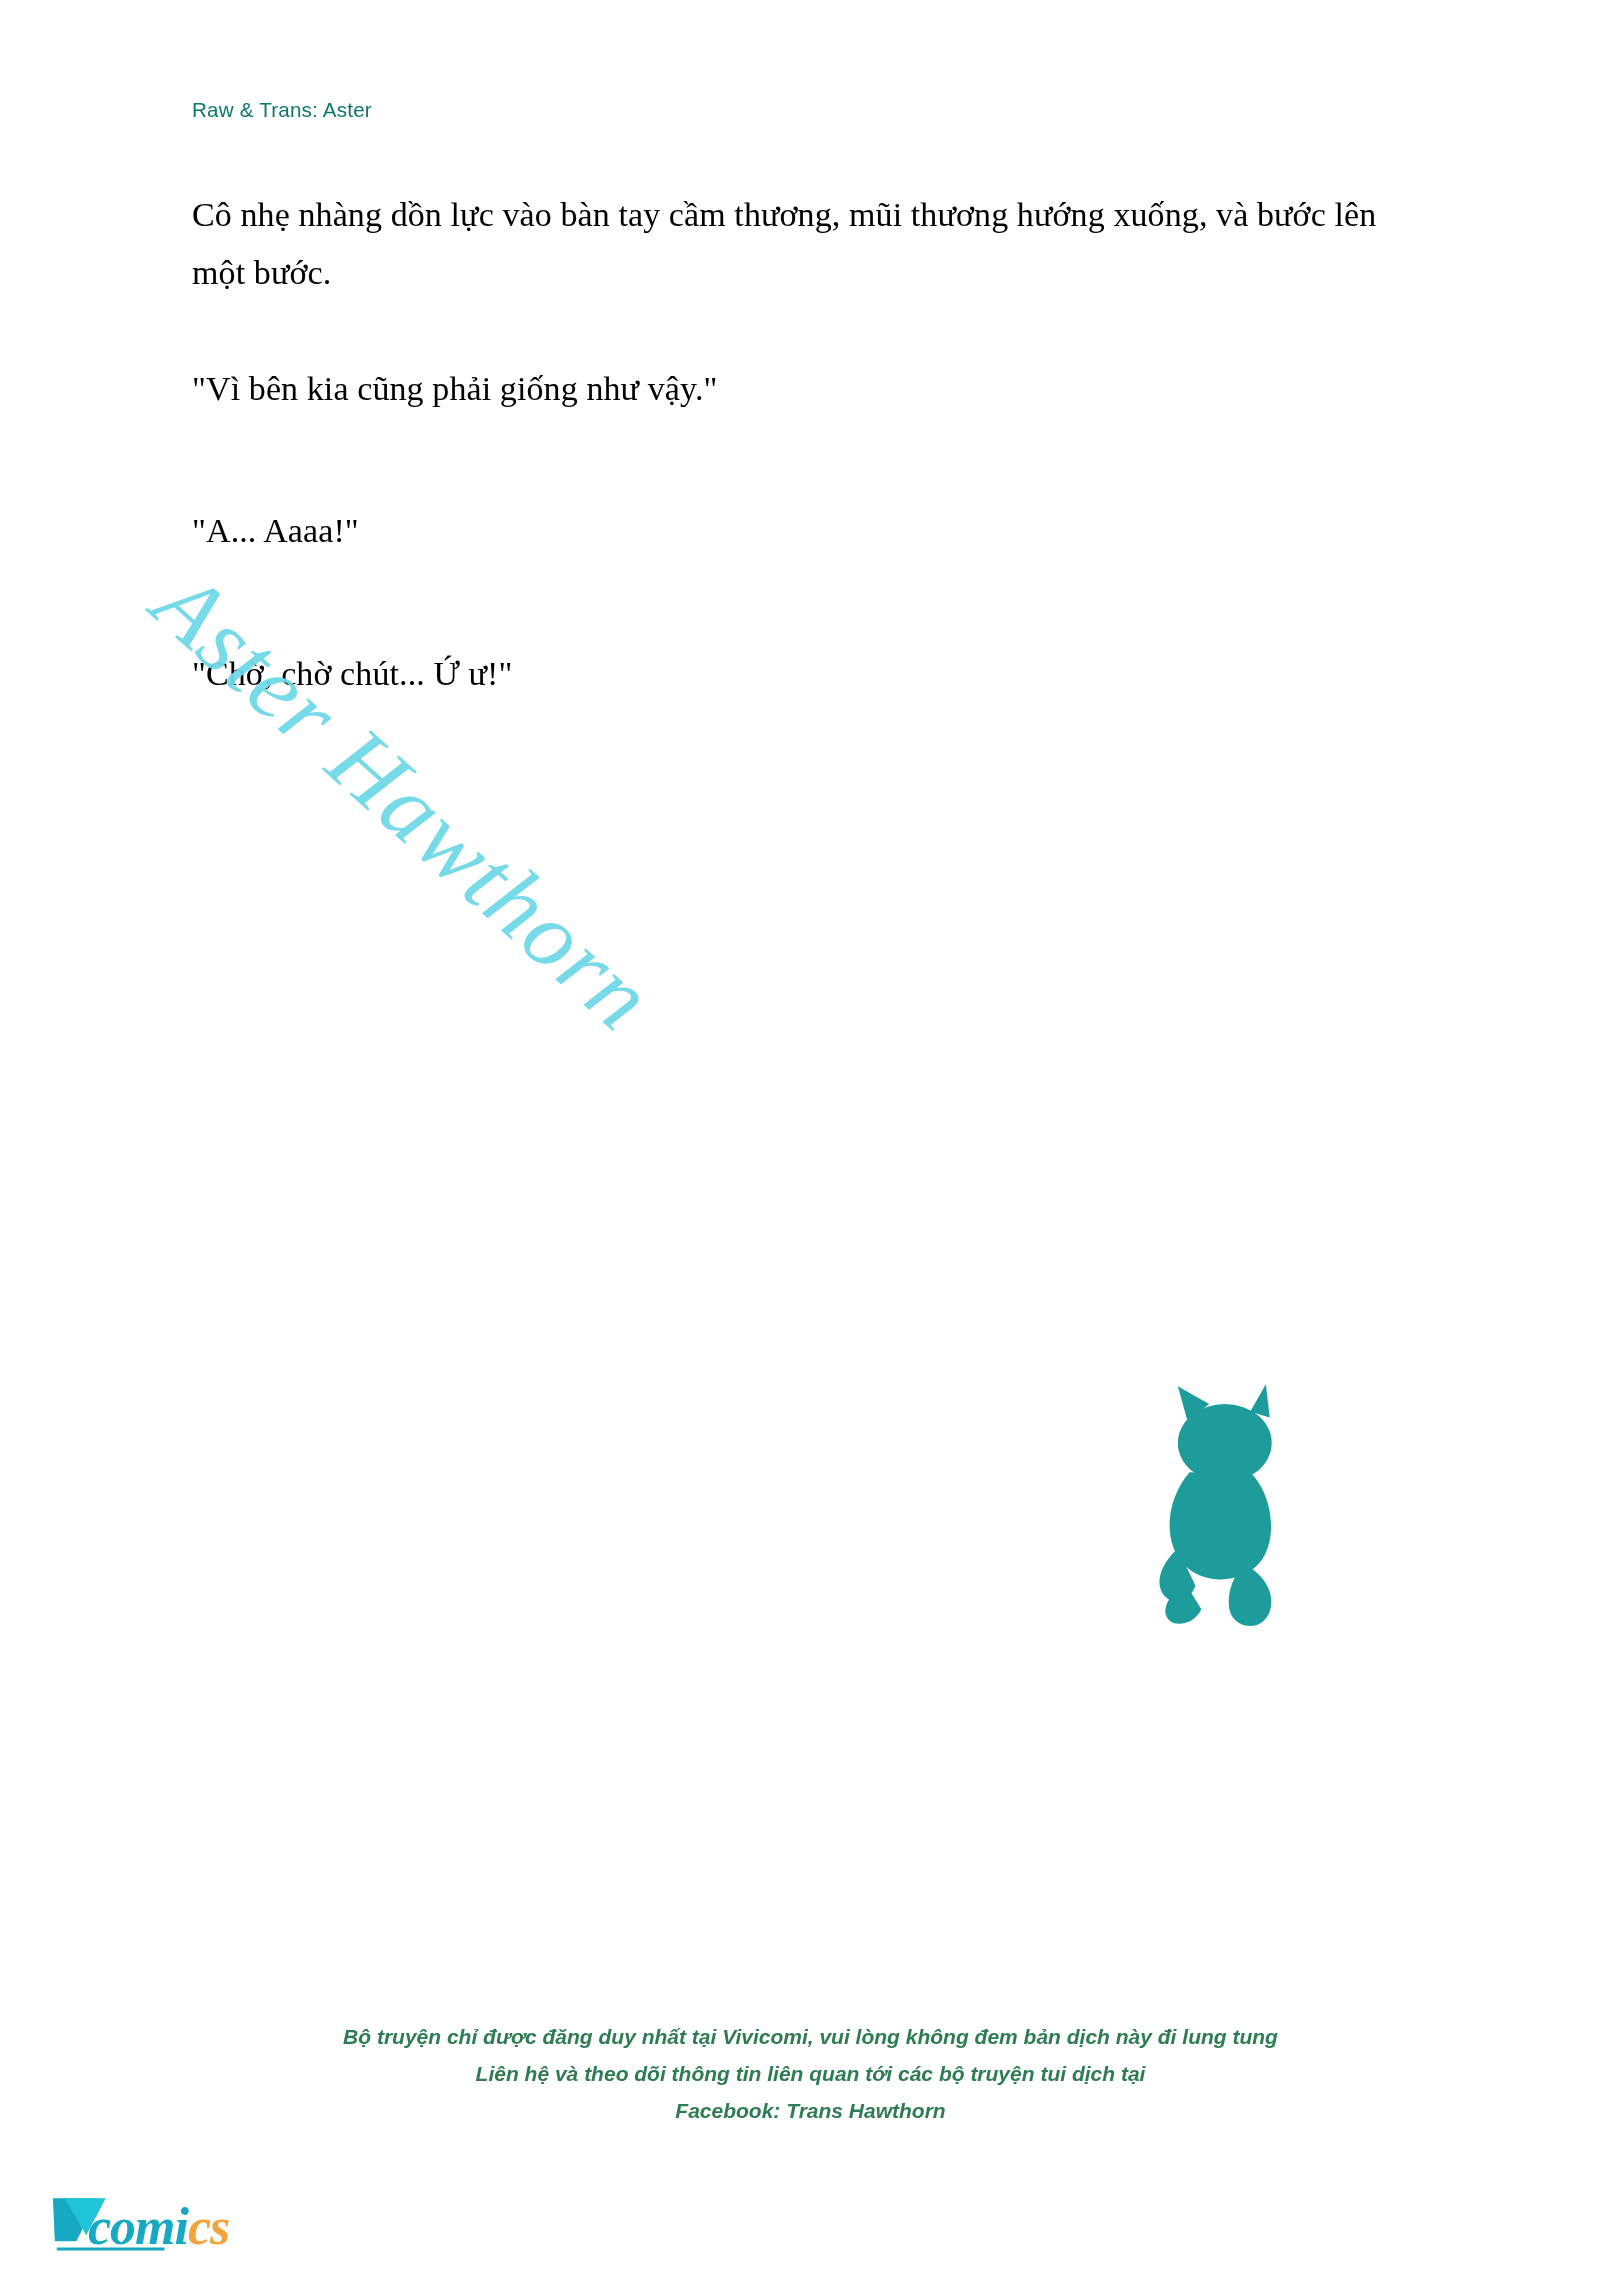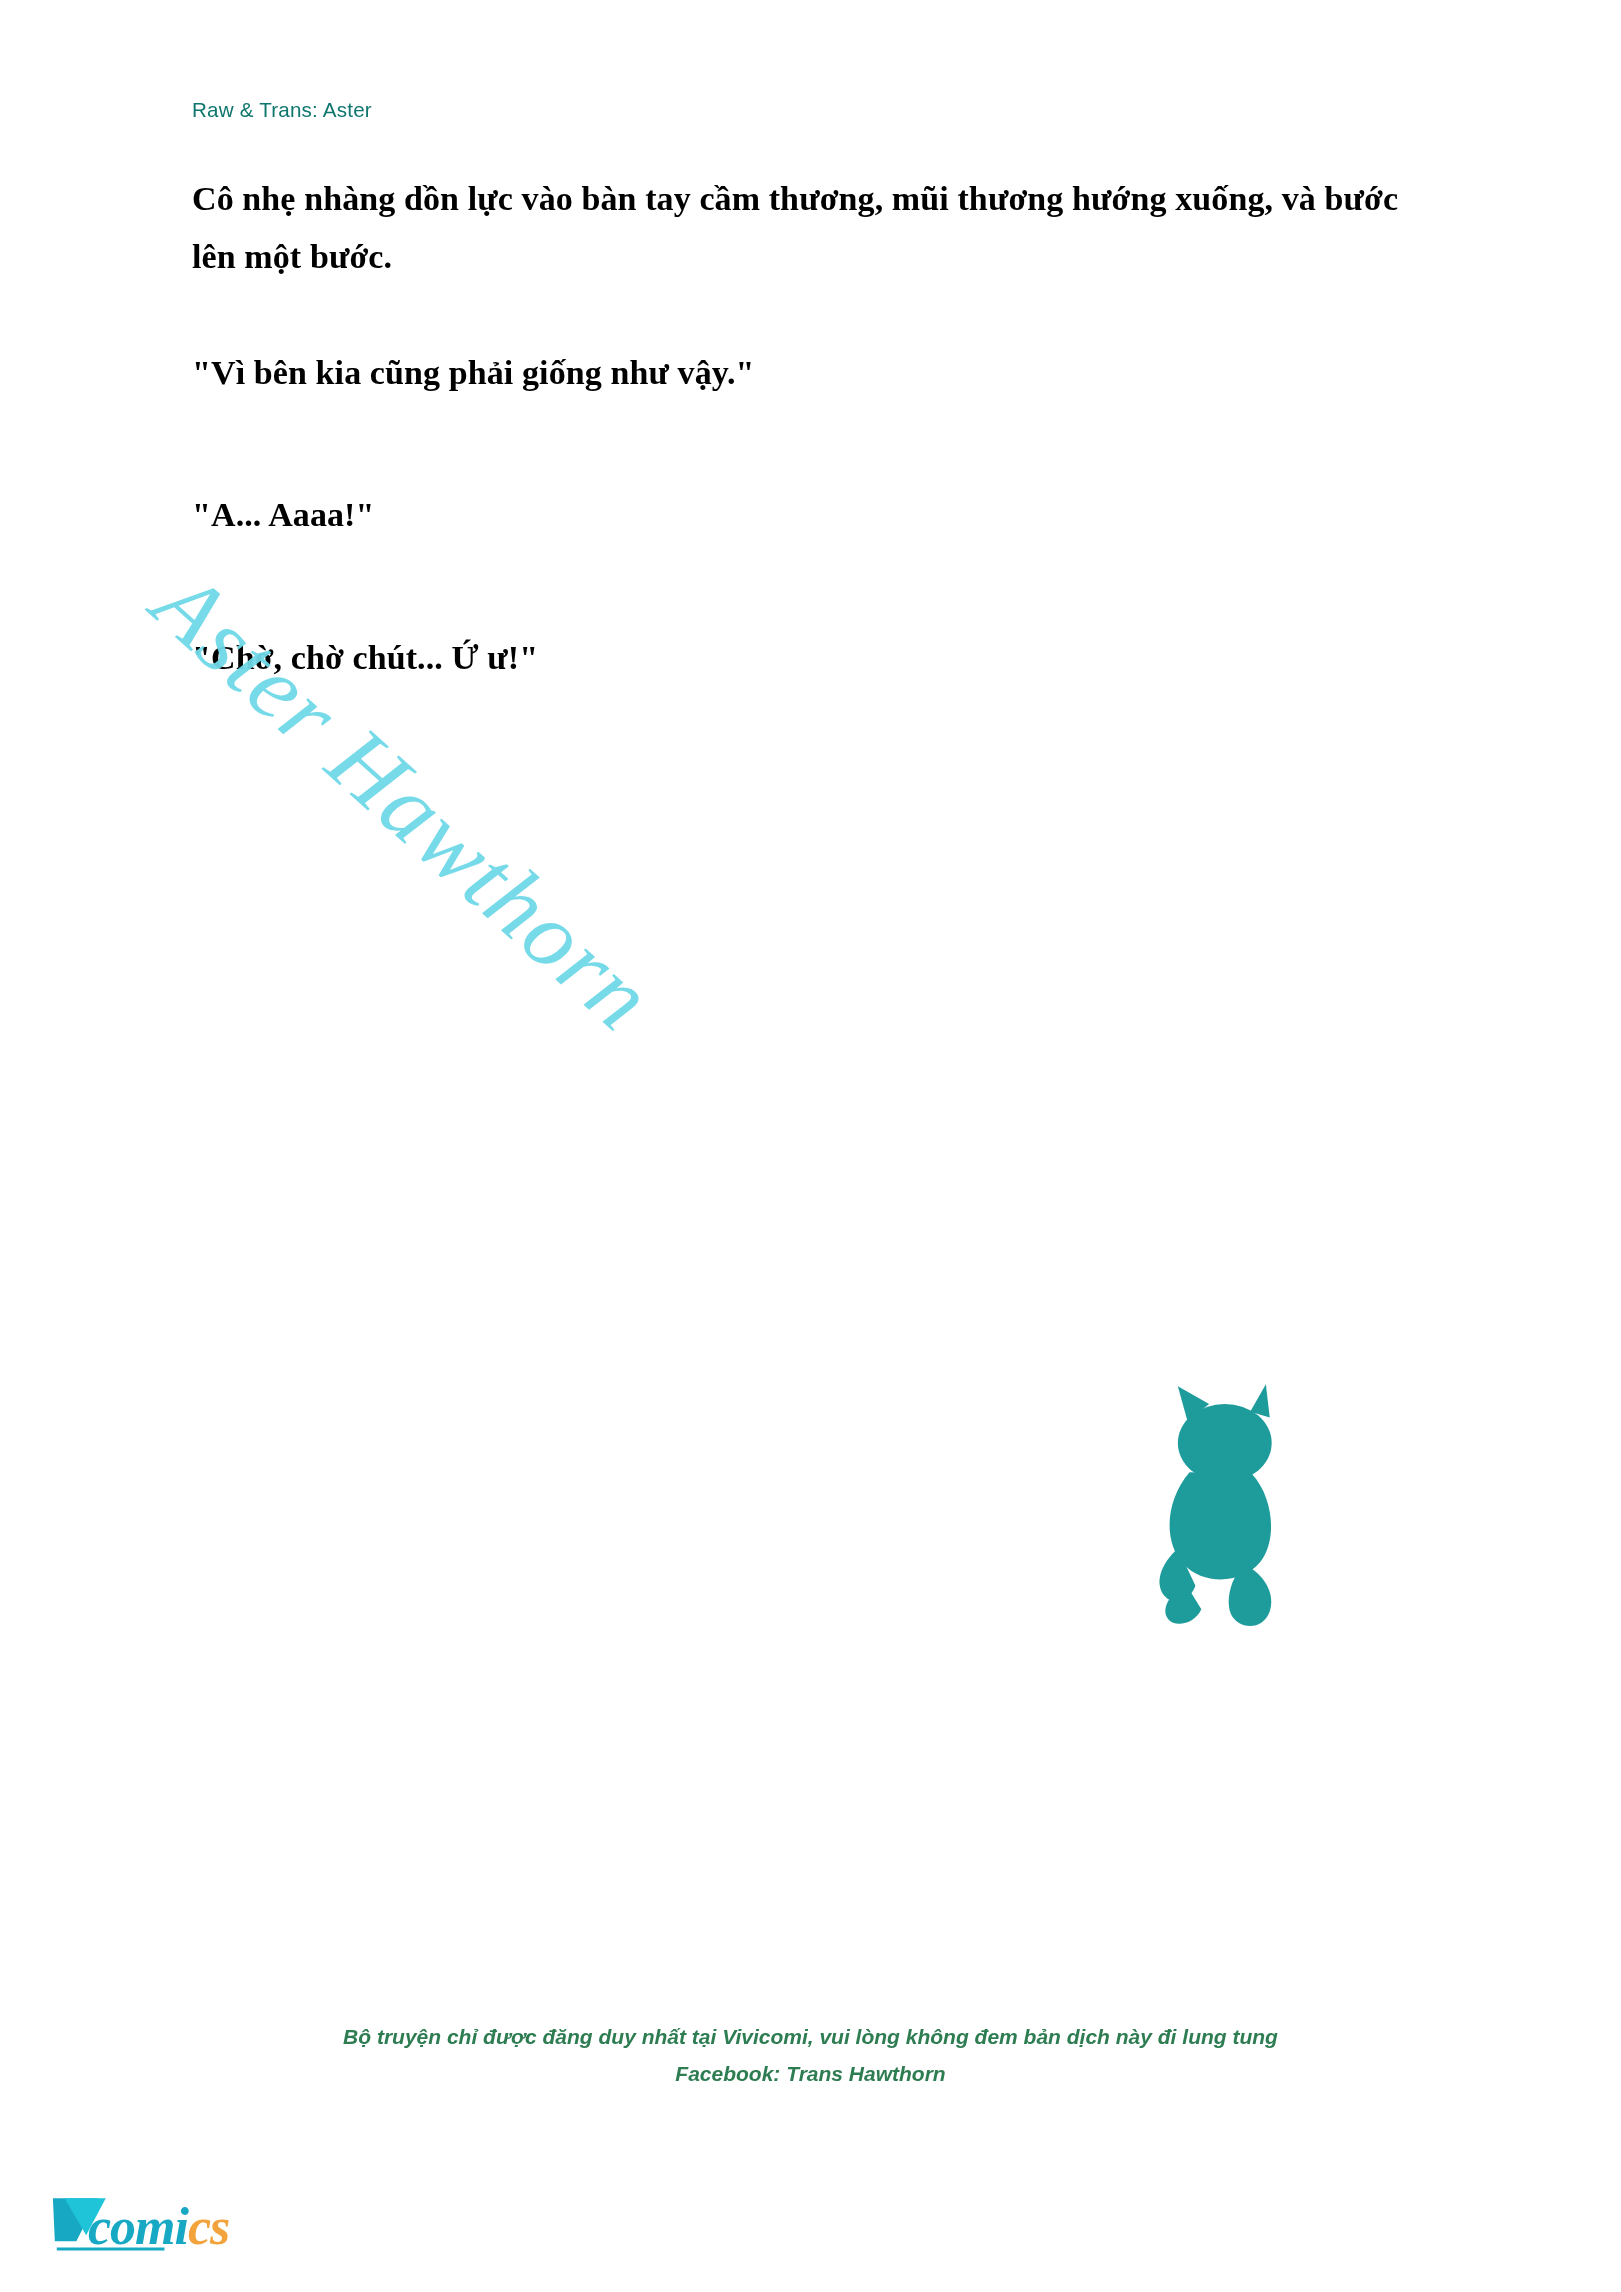"Cô nhẹ nhàng dồn lực" .content { font-weight: bold -> none; top: 170px -> 186px }
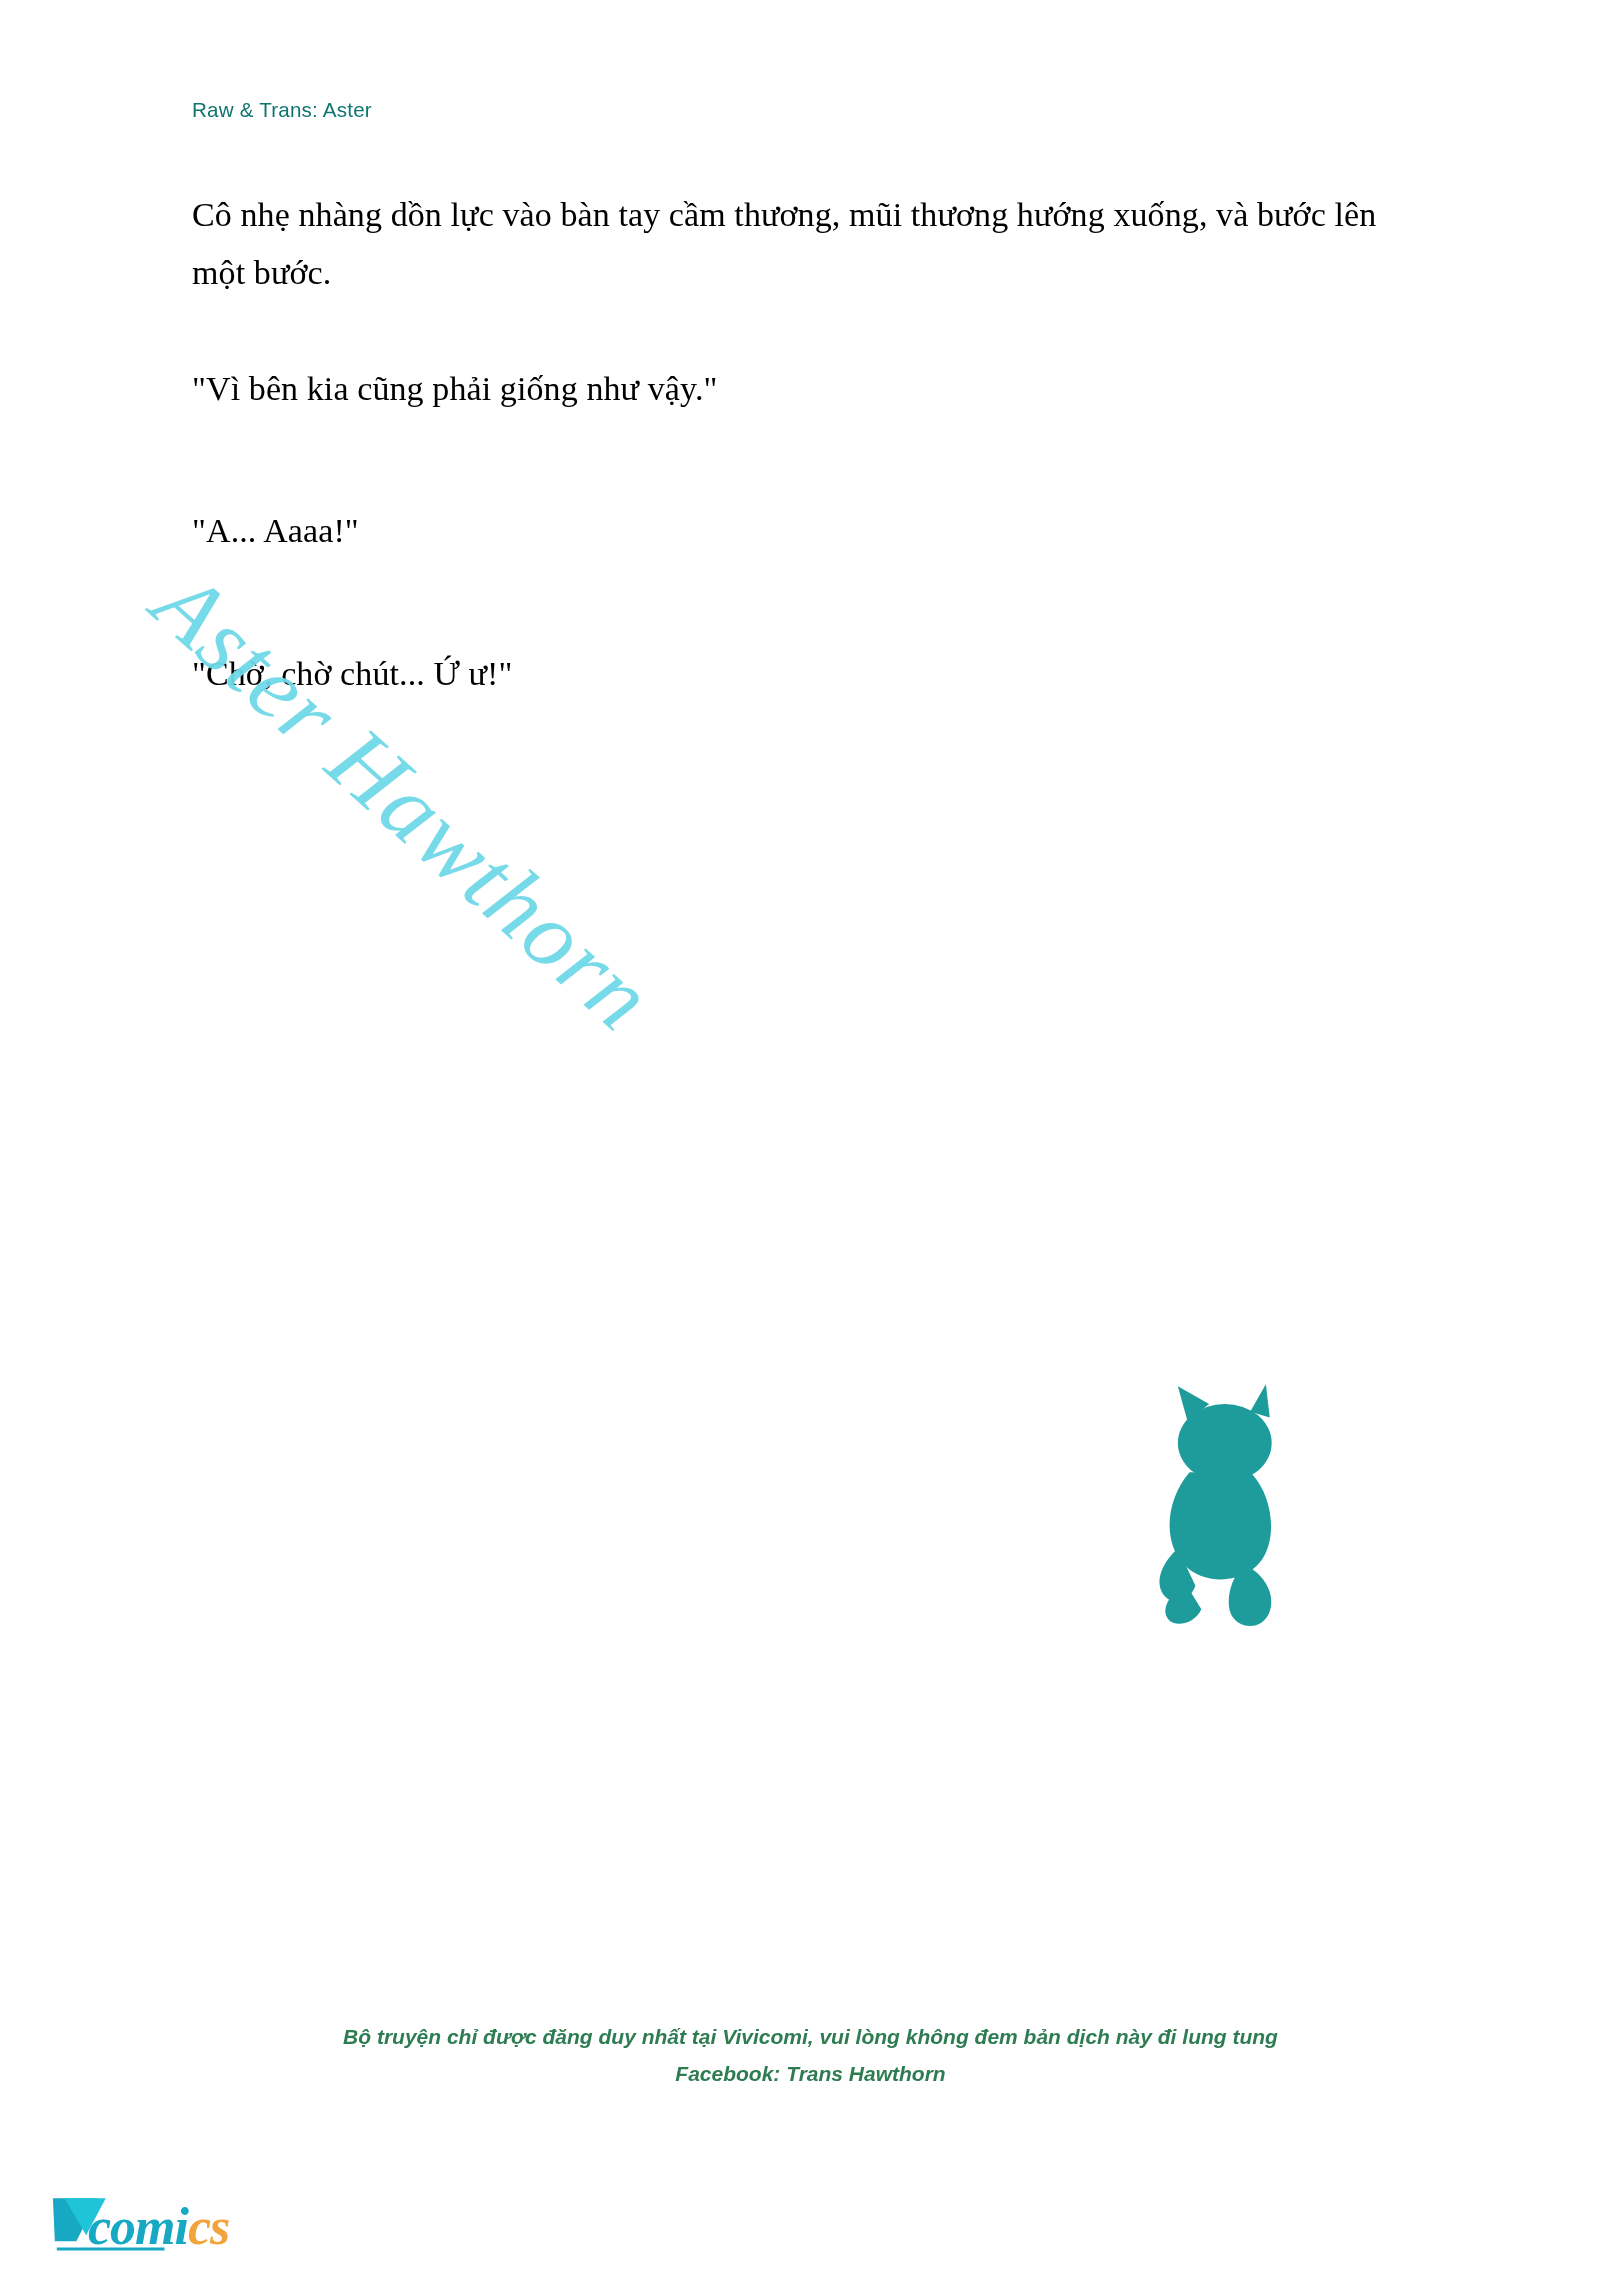"Liên hệ và theo dõi" div { html: none -> <div>Liên hệ và theo dõi thông tin liên quan tới các bộ truyện tui dịch tại</div> }
